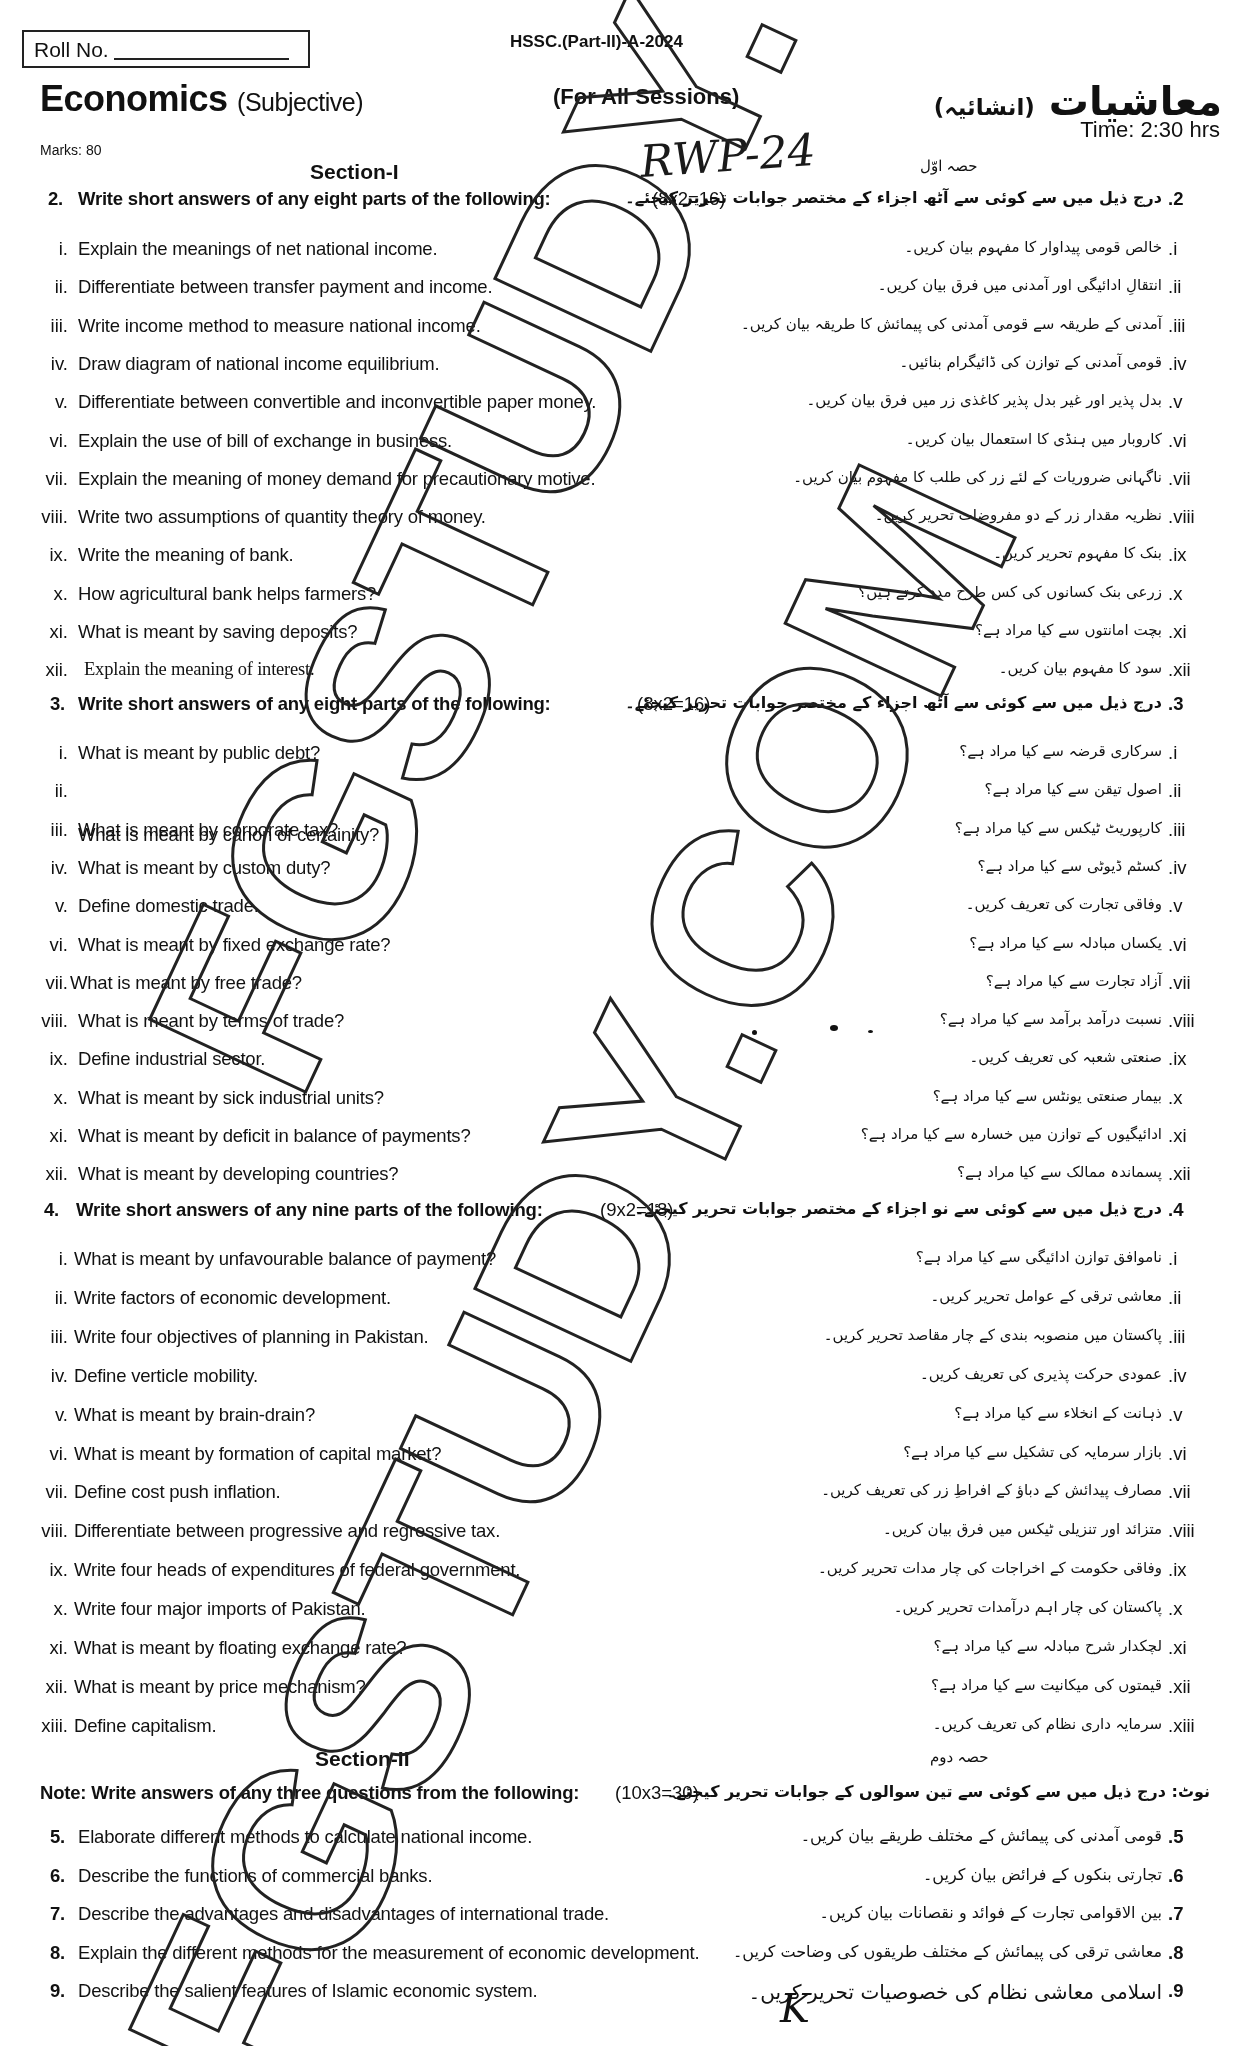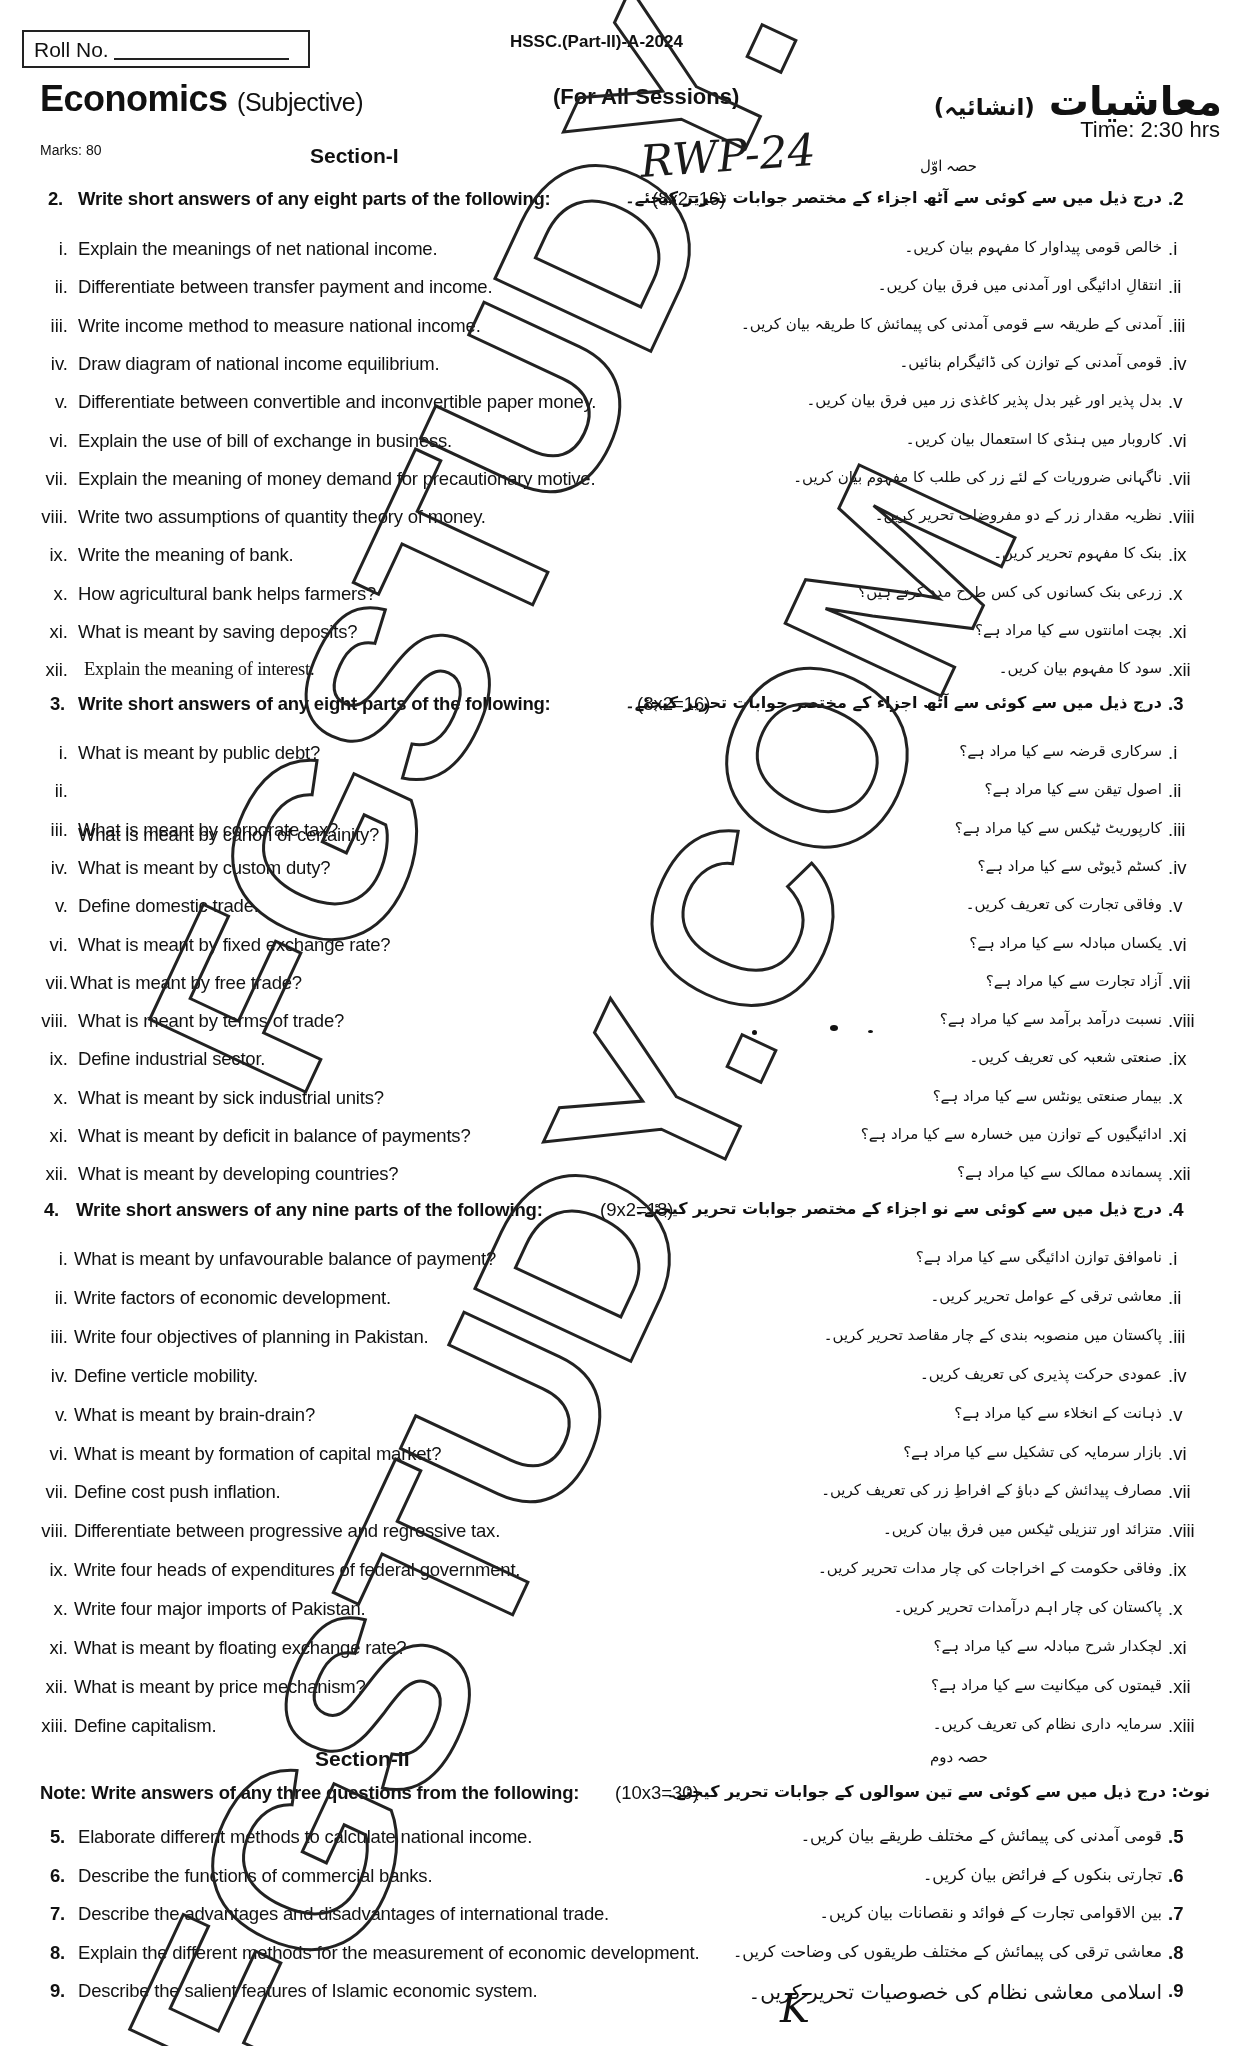"Section-I" div.abs { top: 144px -> 160px }
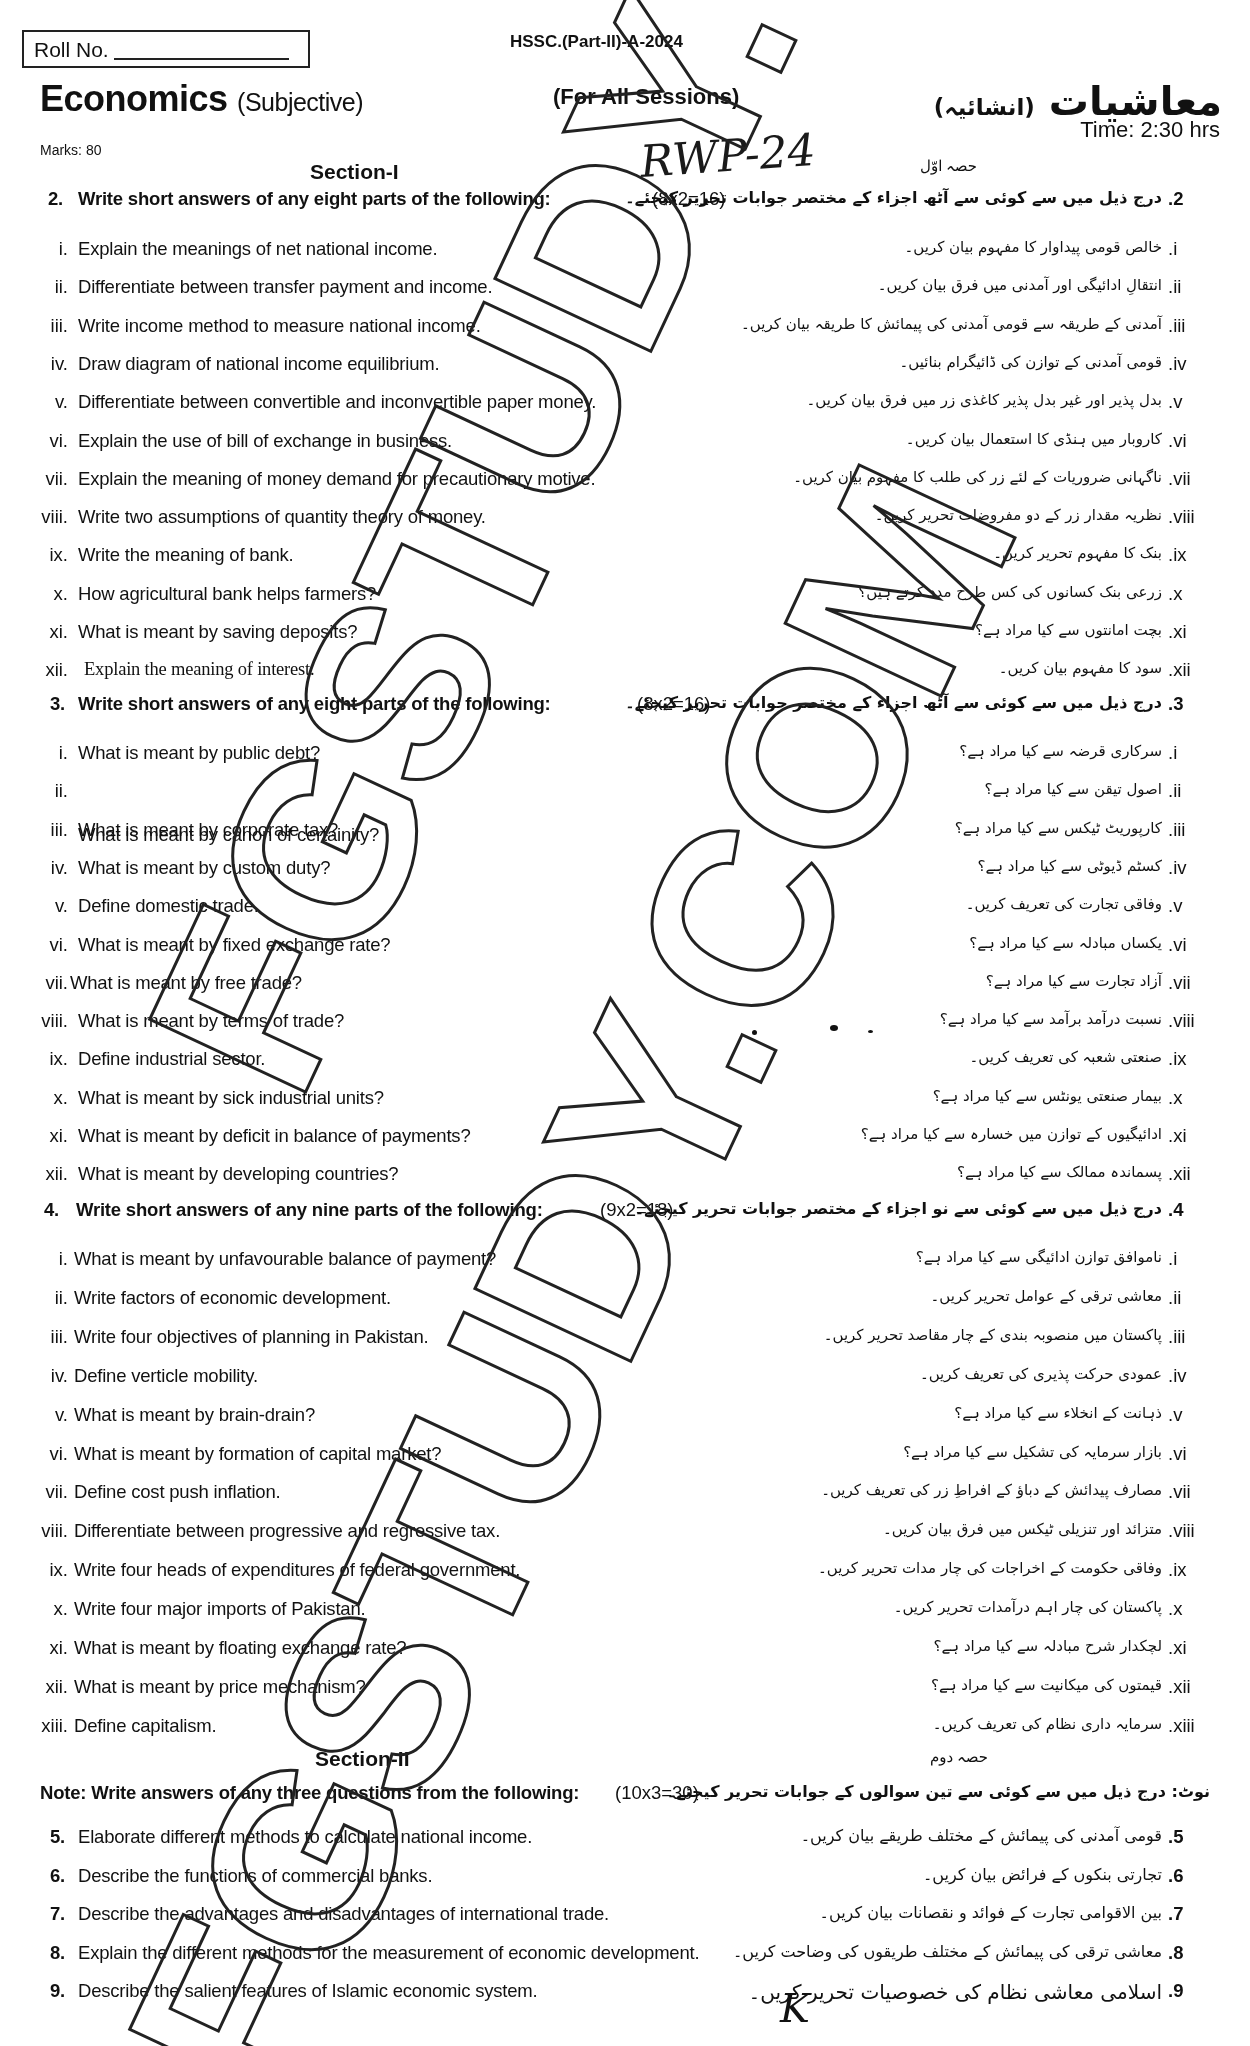"حصہ اوّل" .urdu-small { font-family: Liberation Serif, serif -> Liberation Sans, sans-serif }
